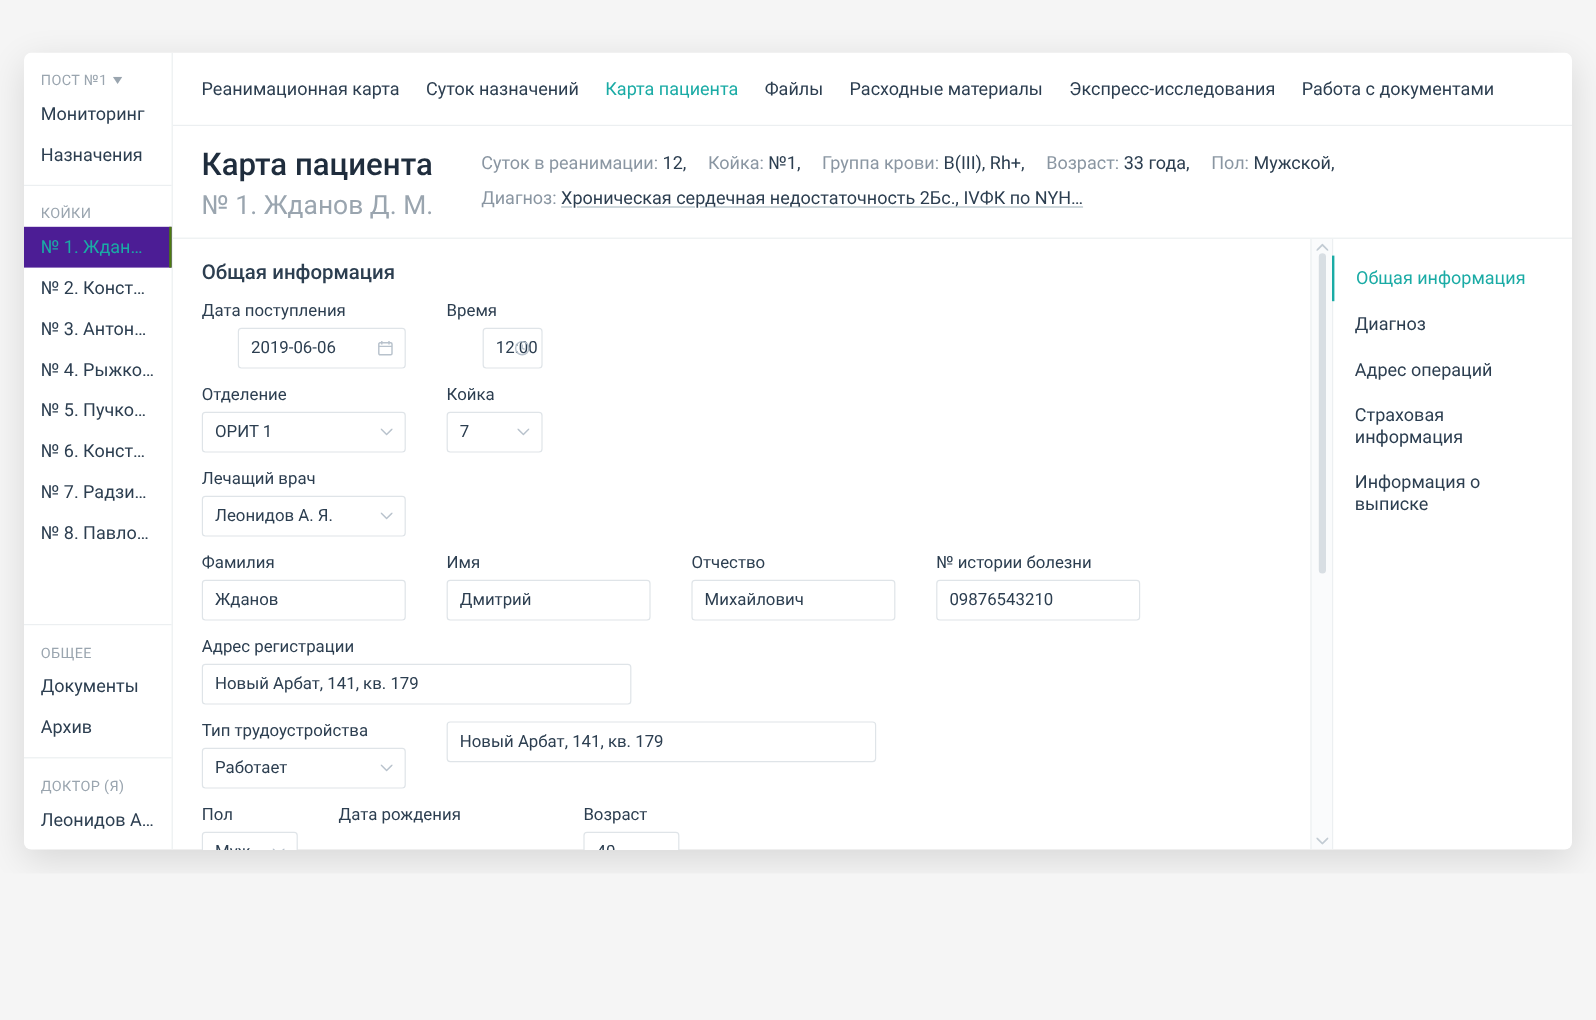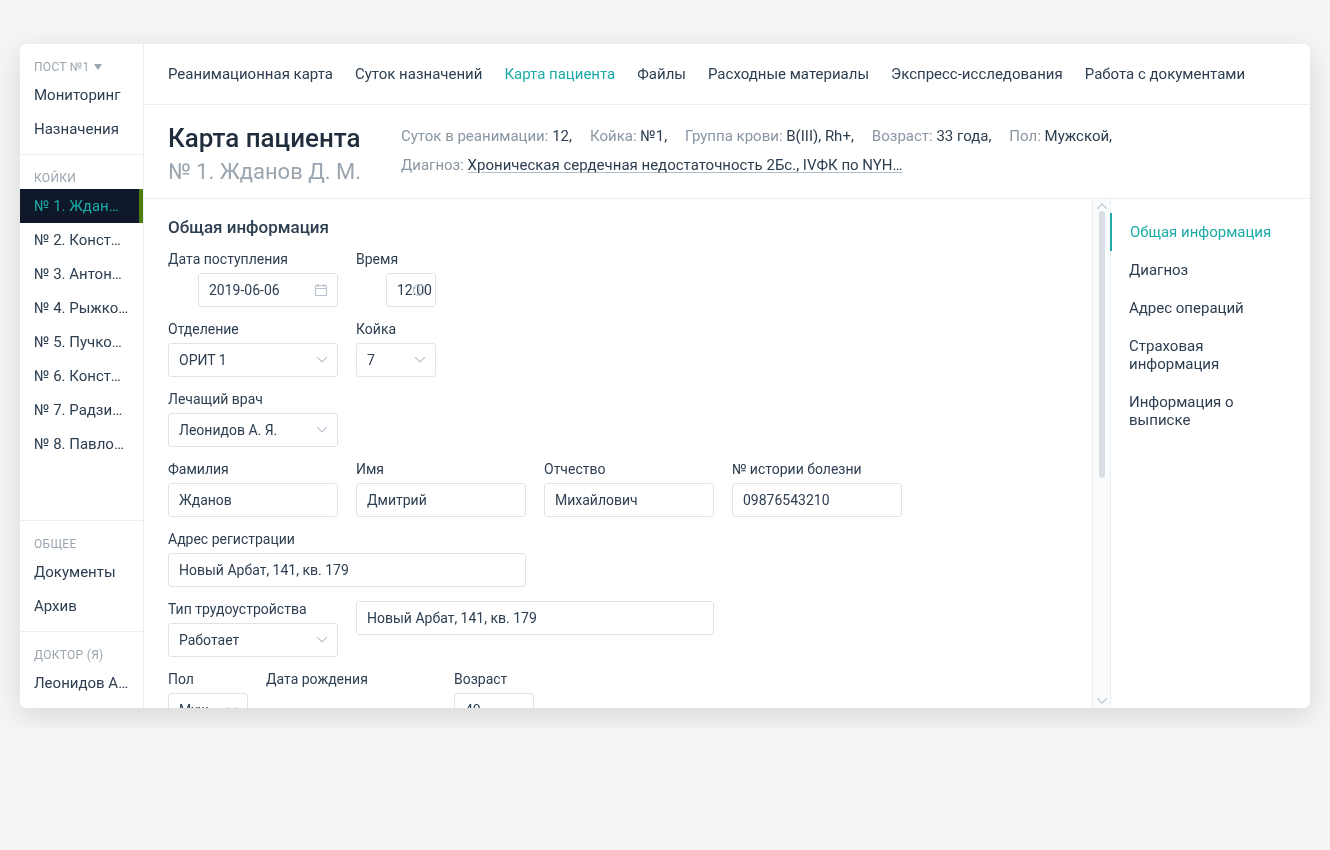"№ 1. Ждано …" .sidebar-item.active { background: #0f172a -> #4c1d95; border-right: 4px solid #4d7c0f -> 2px solid #4d7c0f }
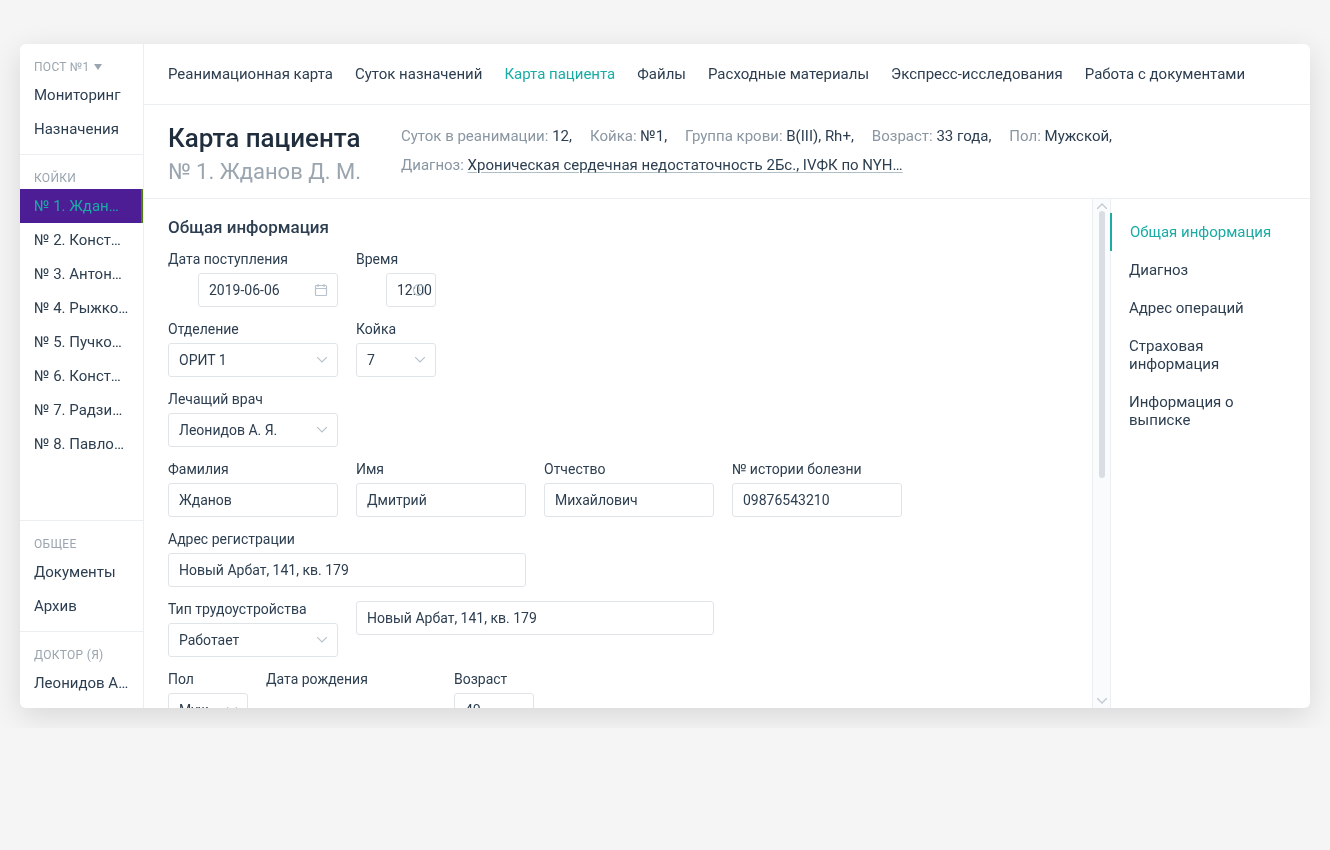"Дата поступления" .row { gap: 18px -> 34px }
